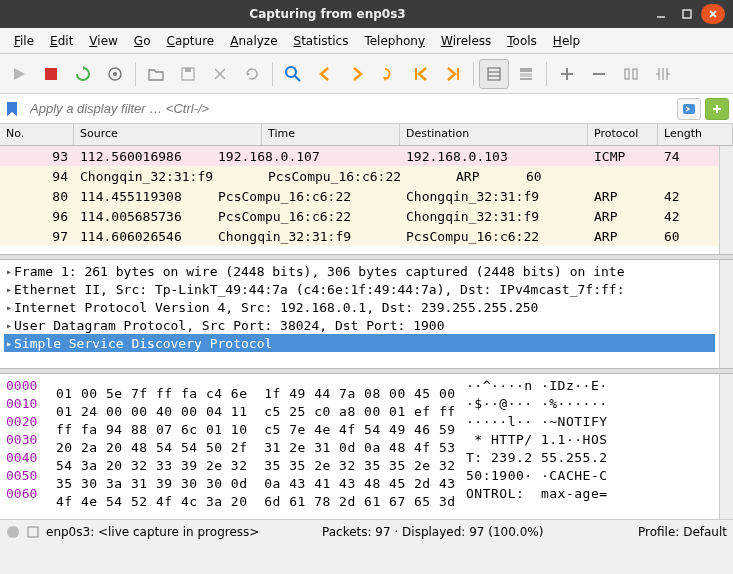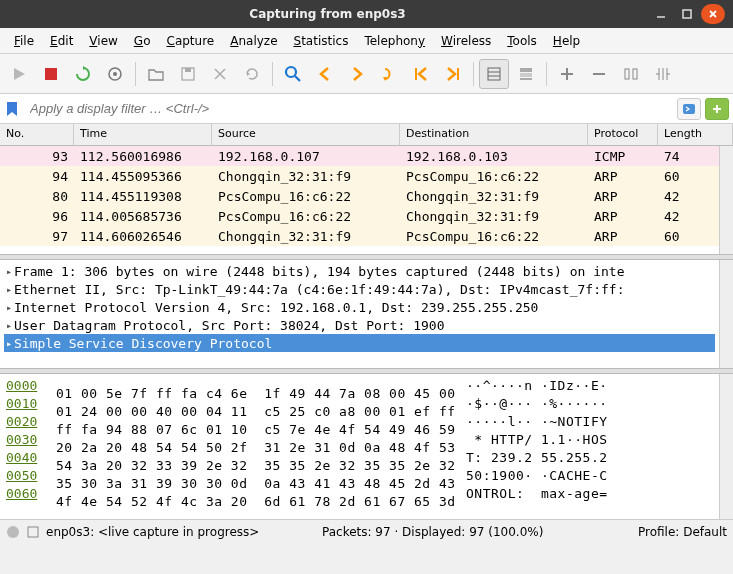"Time" div.col { order: before "Source" -> after "Source" }
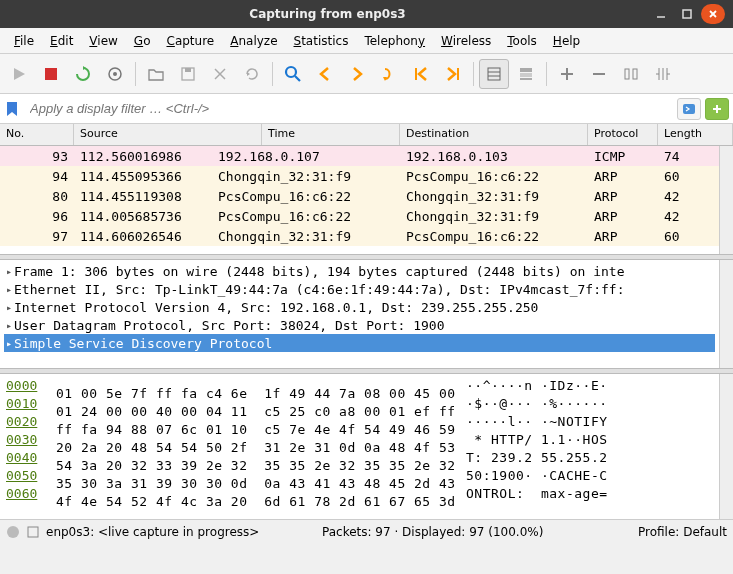"114.455095366" div.cell { html: <div>114.455095366</div> -> none }
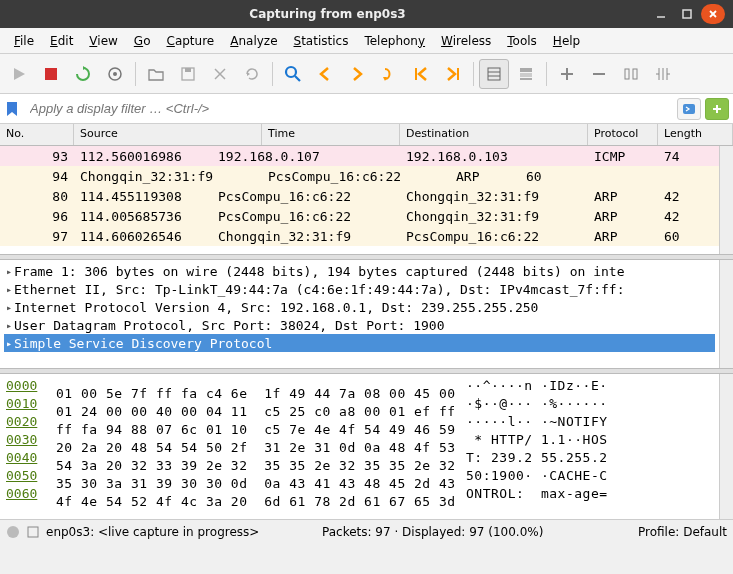"Frame 1: 306 bytes on" span { text: 306 bytes on wire (2448 bits), 194 -> 261 bytes on wire (2448 bits), 306 }
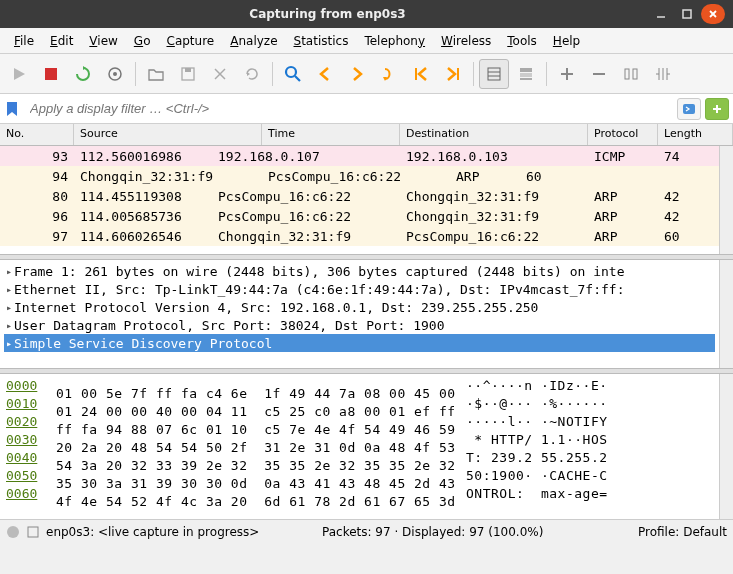"0000" .hx-off { color: #4d7c0f -> #a21caf; text-decoration: underline -> none }
